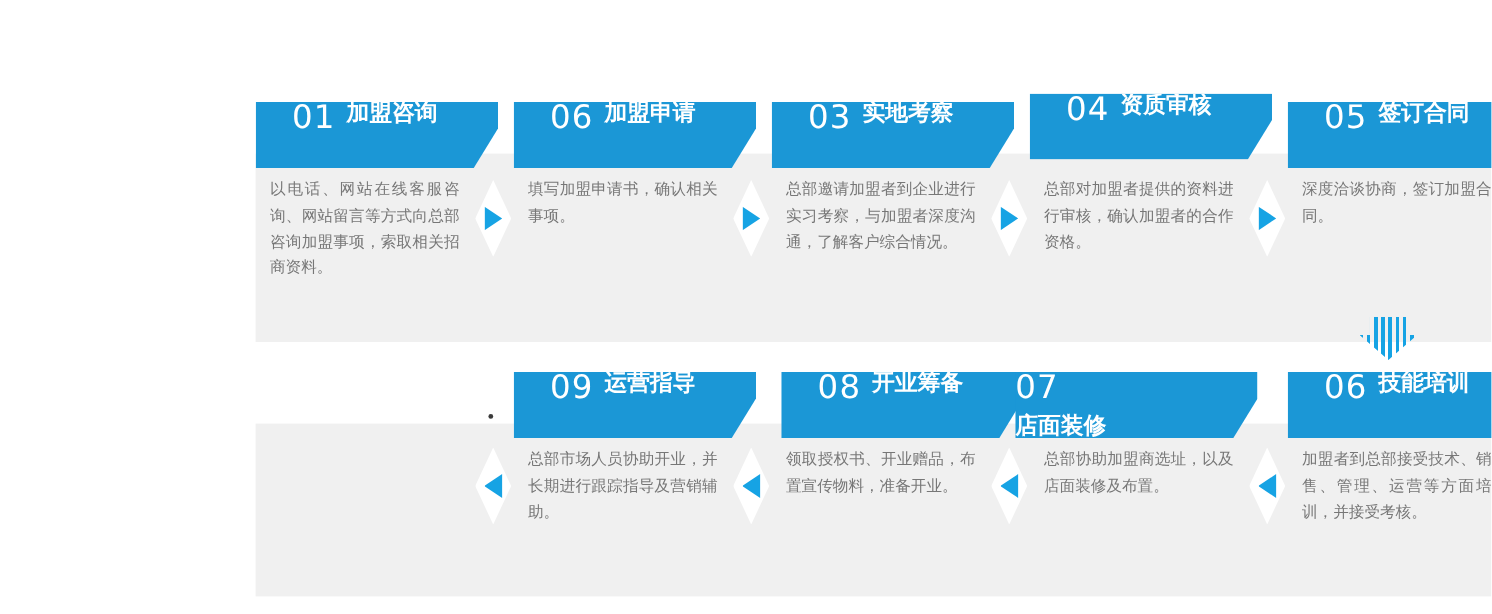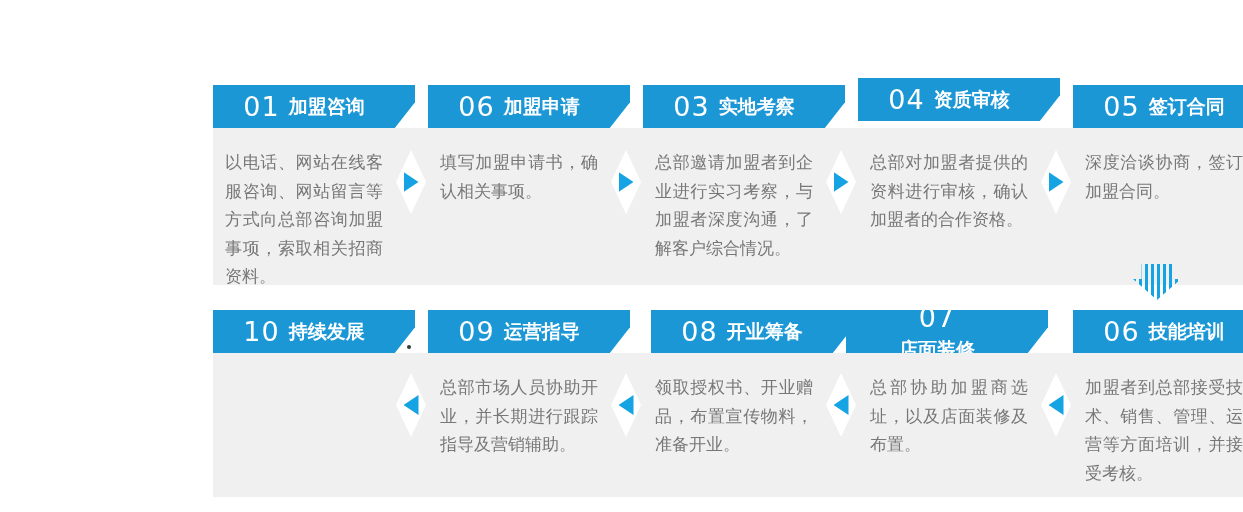"01" .header { align-items: center -> flex-start; height: 43px -> 55px }
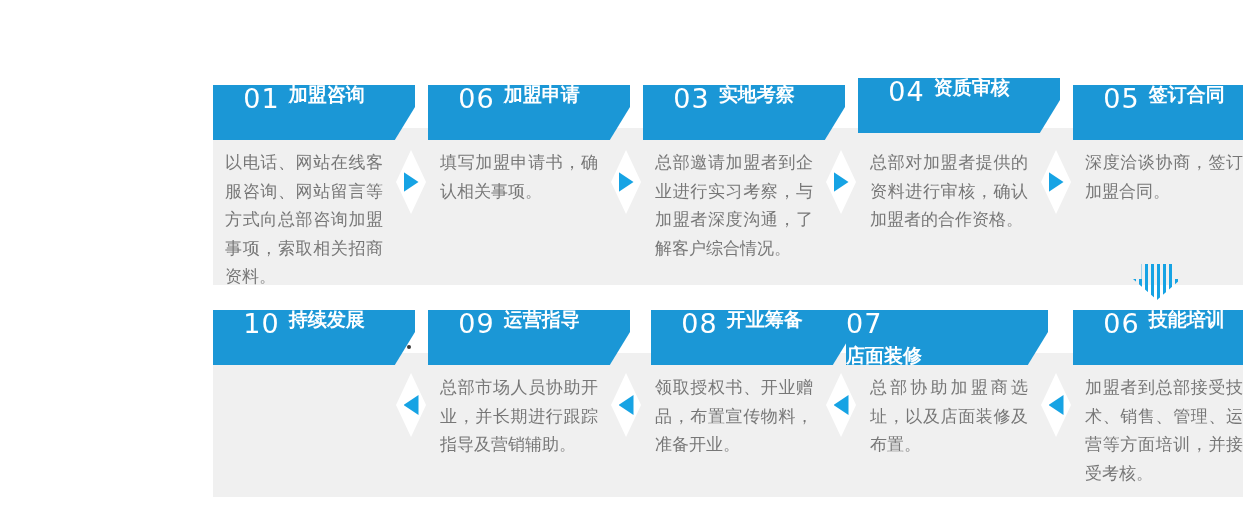"以电话、网站在线客服咨询、网站留言等方式向总部咨询加盟事项，索取相关招商资料。" .desc { font-size: 17px -> 13px }
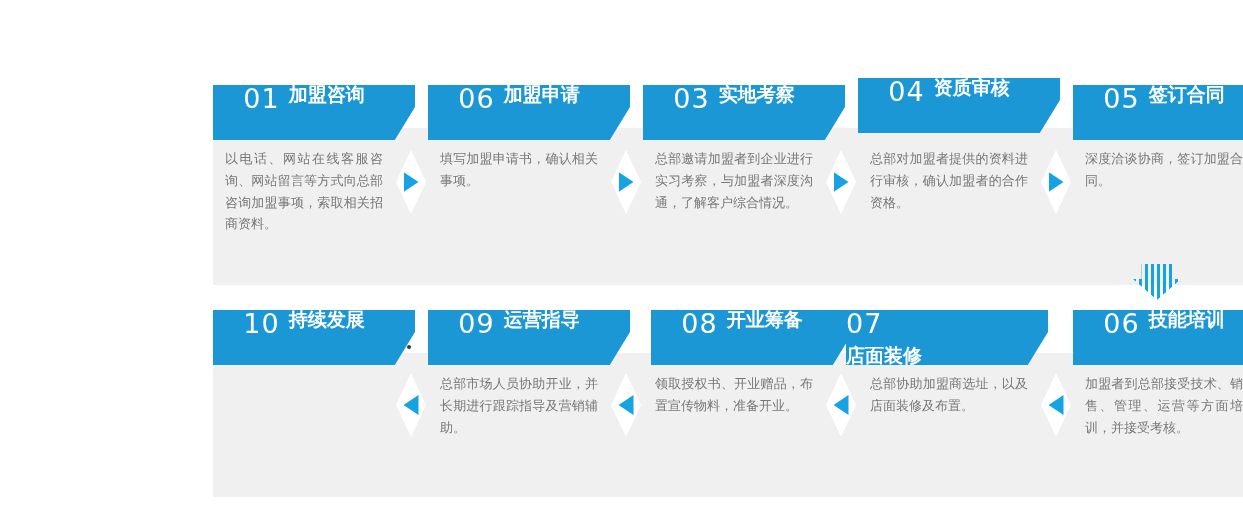"10" div.header { html: <div> <span>10</span> <span>持续发展</span> </div> -> none }
